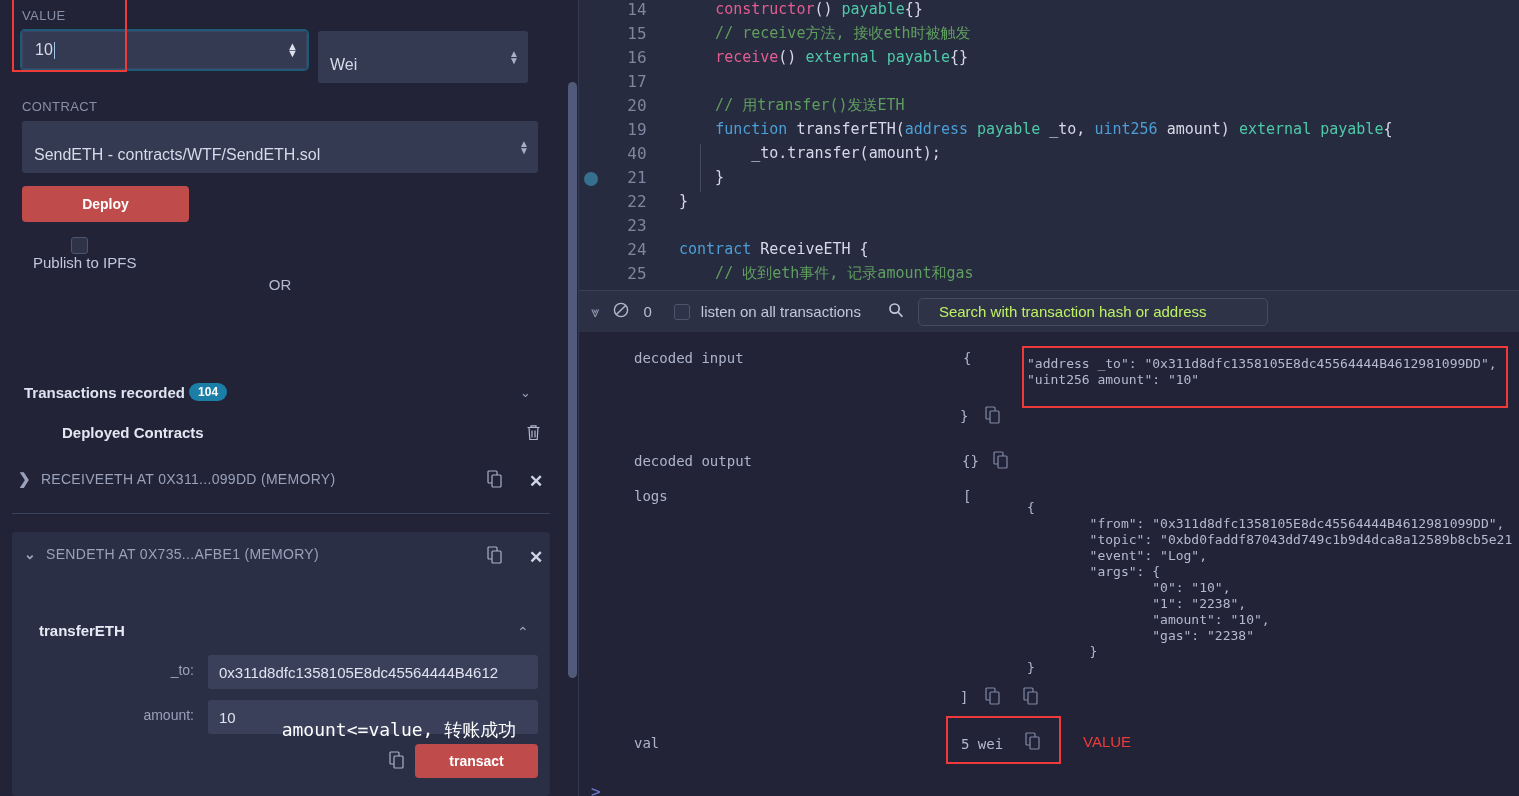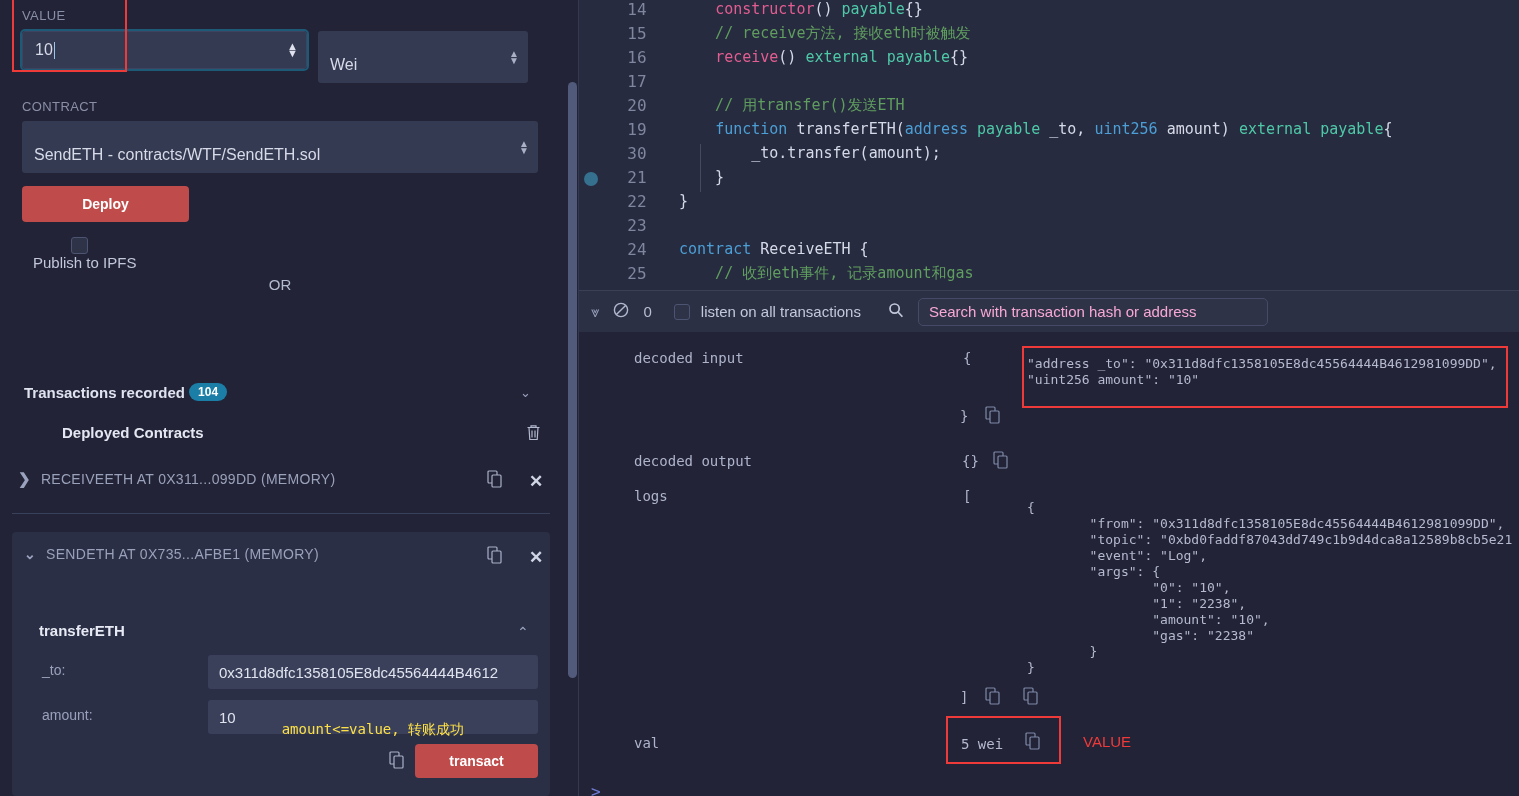"30" span.lnum { text: 30 -> 40 }
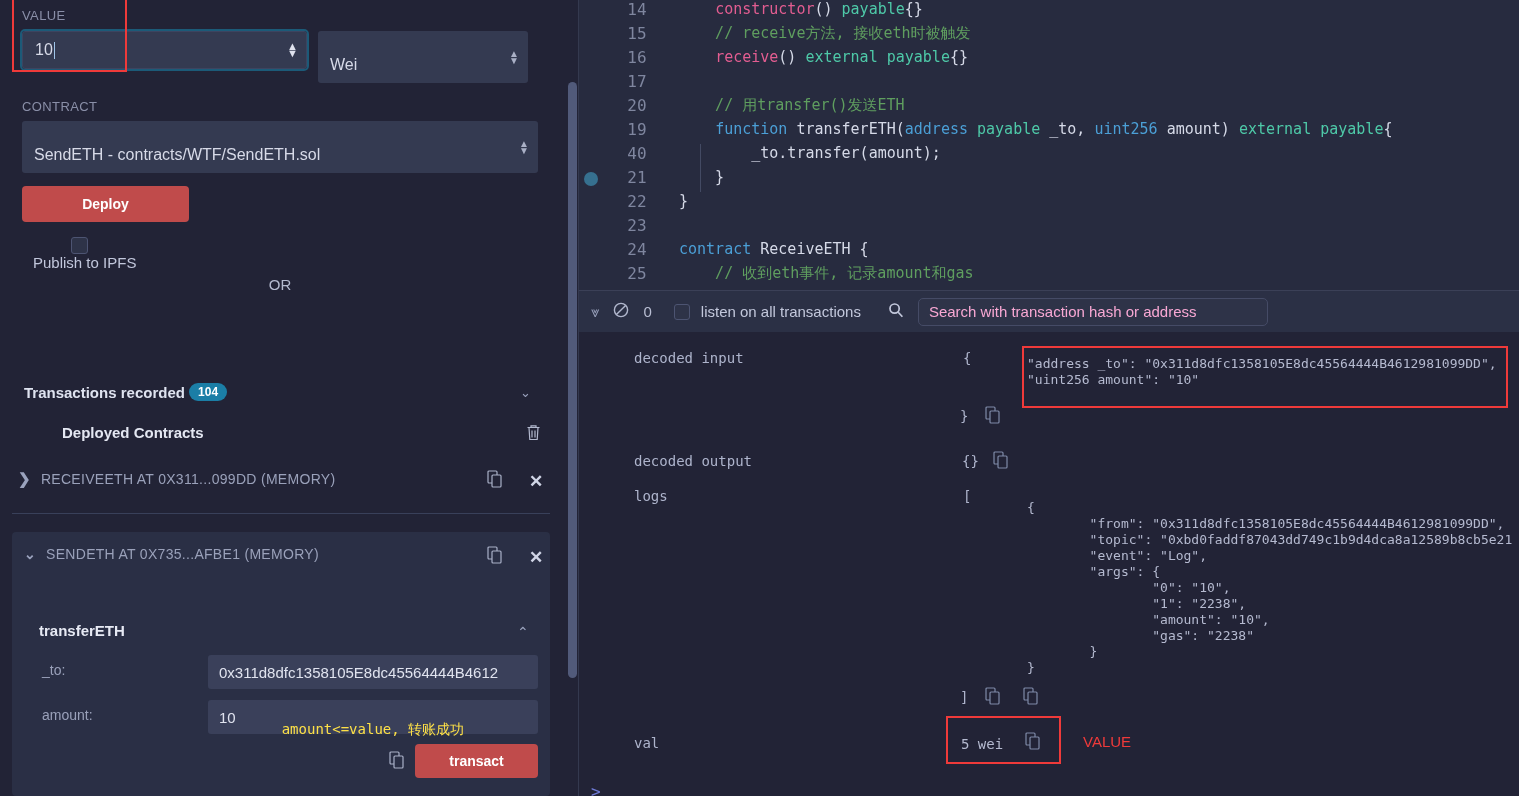"Search with transaction hash or" .search-box { color: #f9a8d4 -> #bef264; padding-left: 10px -> 20px }
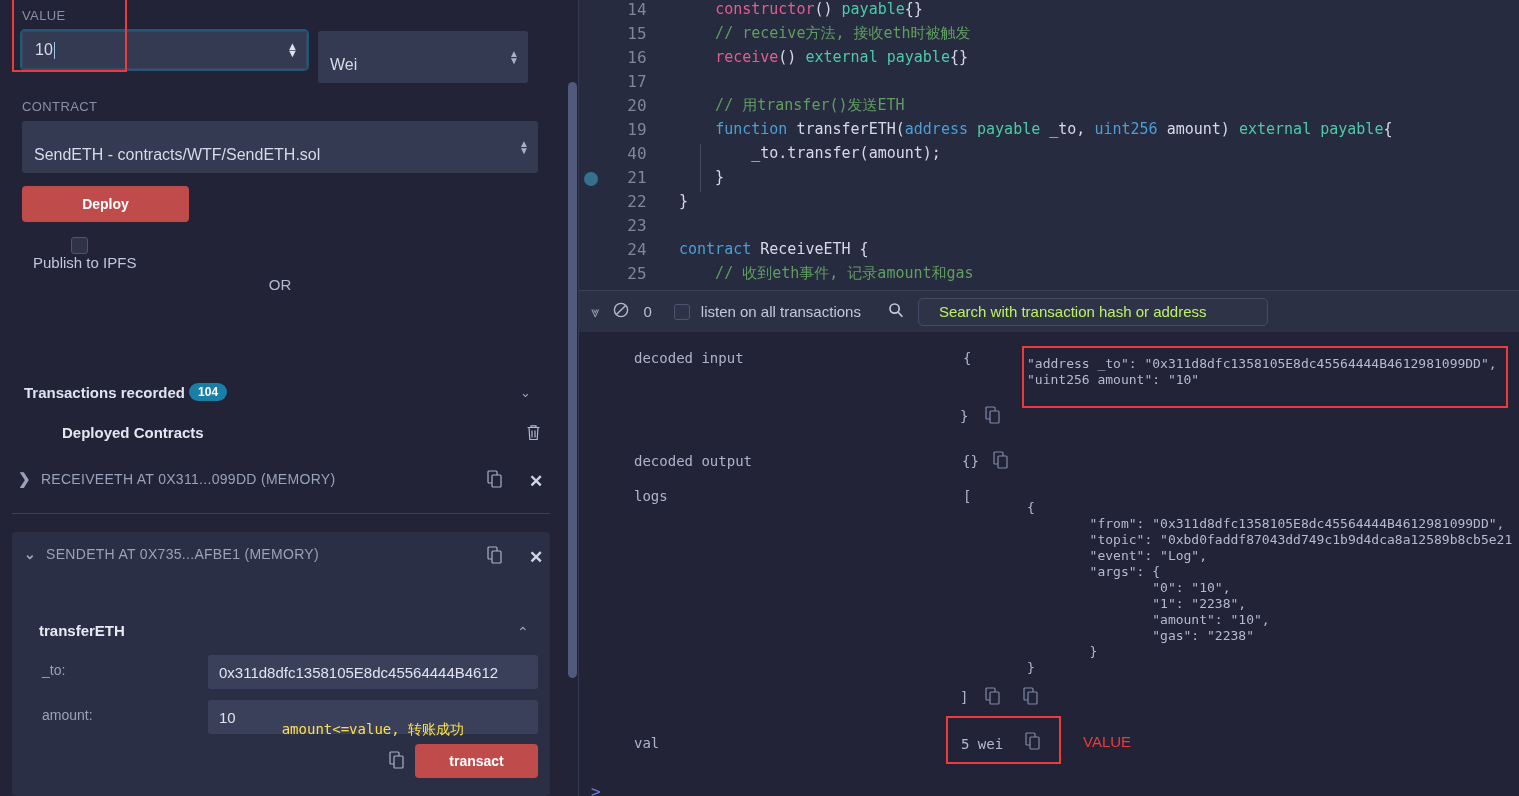"_to:" .arg-label { text-align: left -> right }
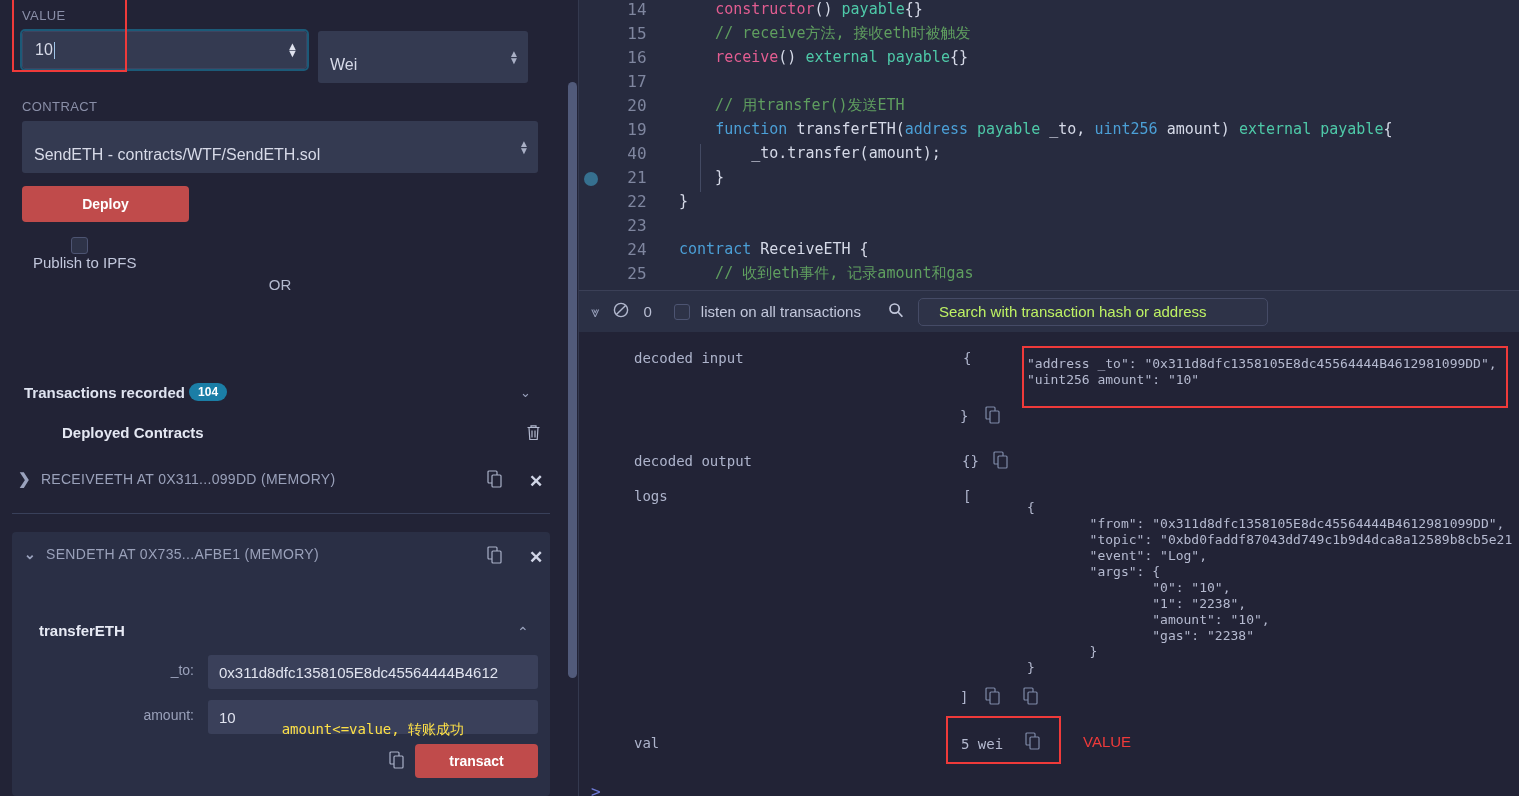"amount<=value, 转账成功" .note-red { color: #fde047 -> #ffffff; font-size: 14px -> 18px }
